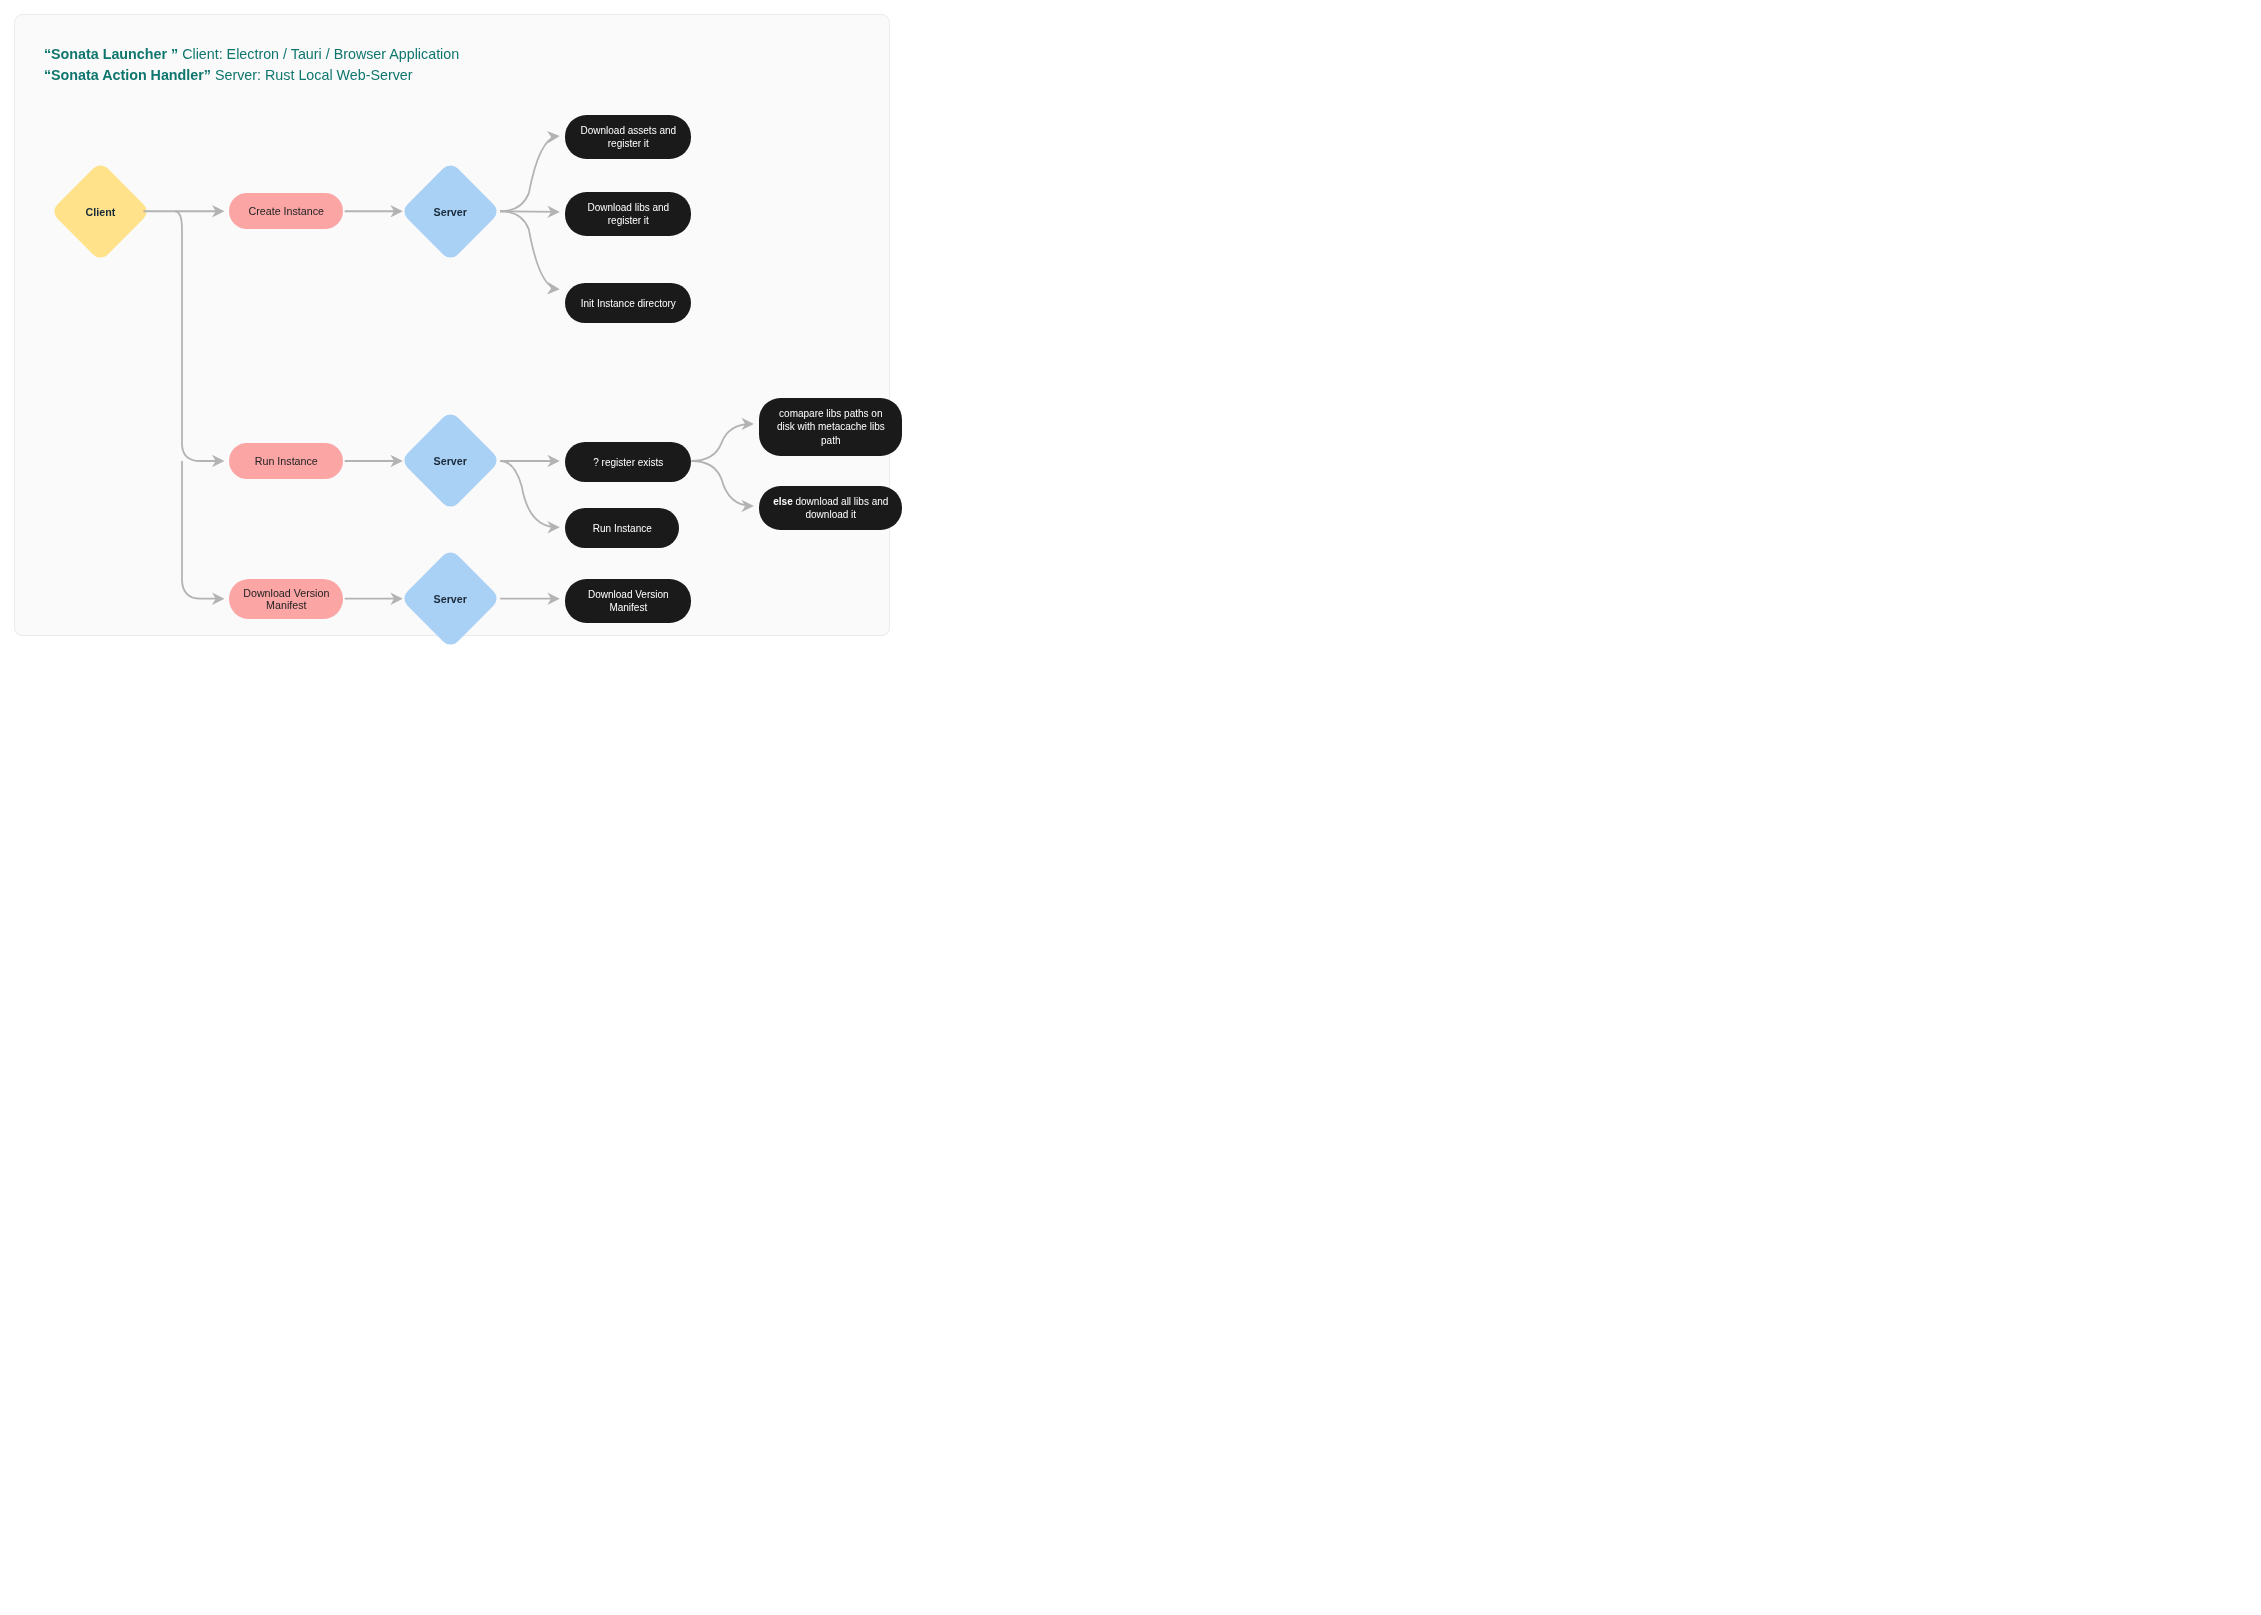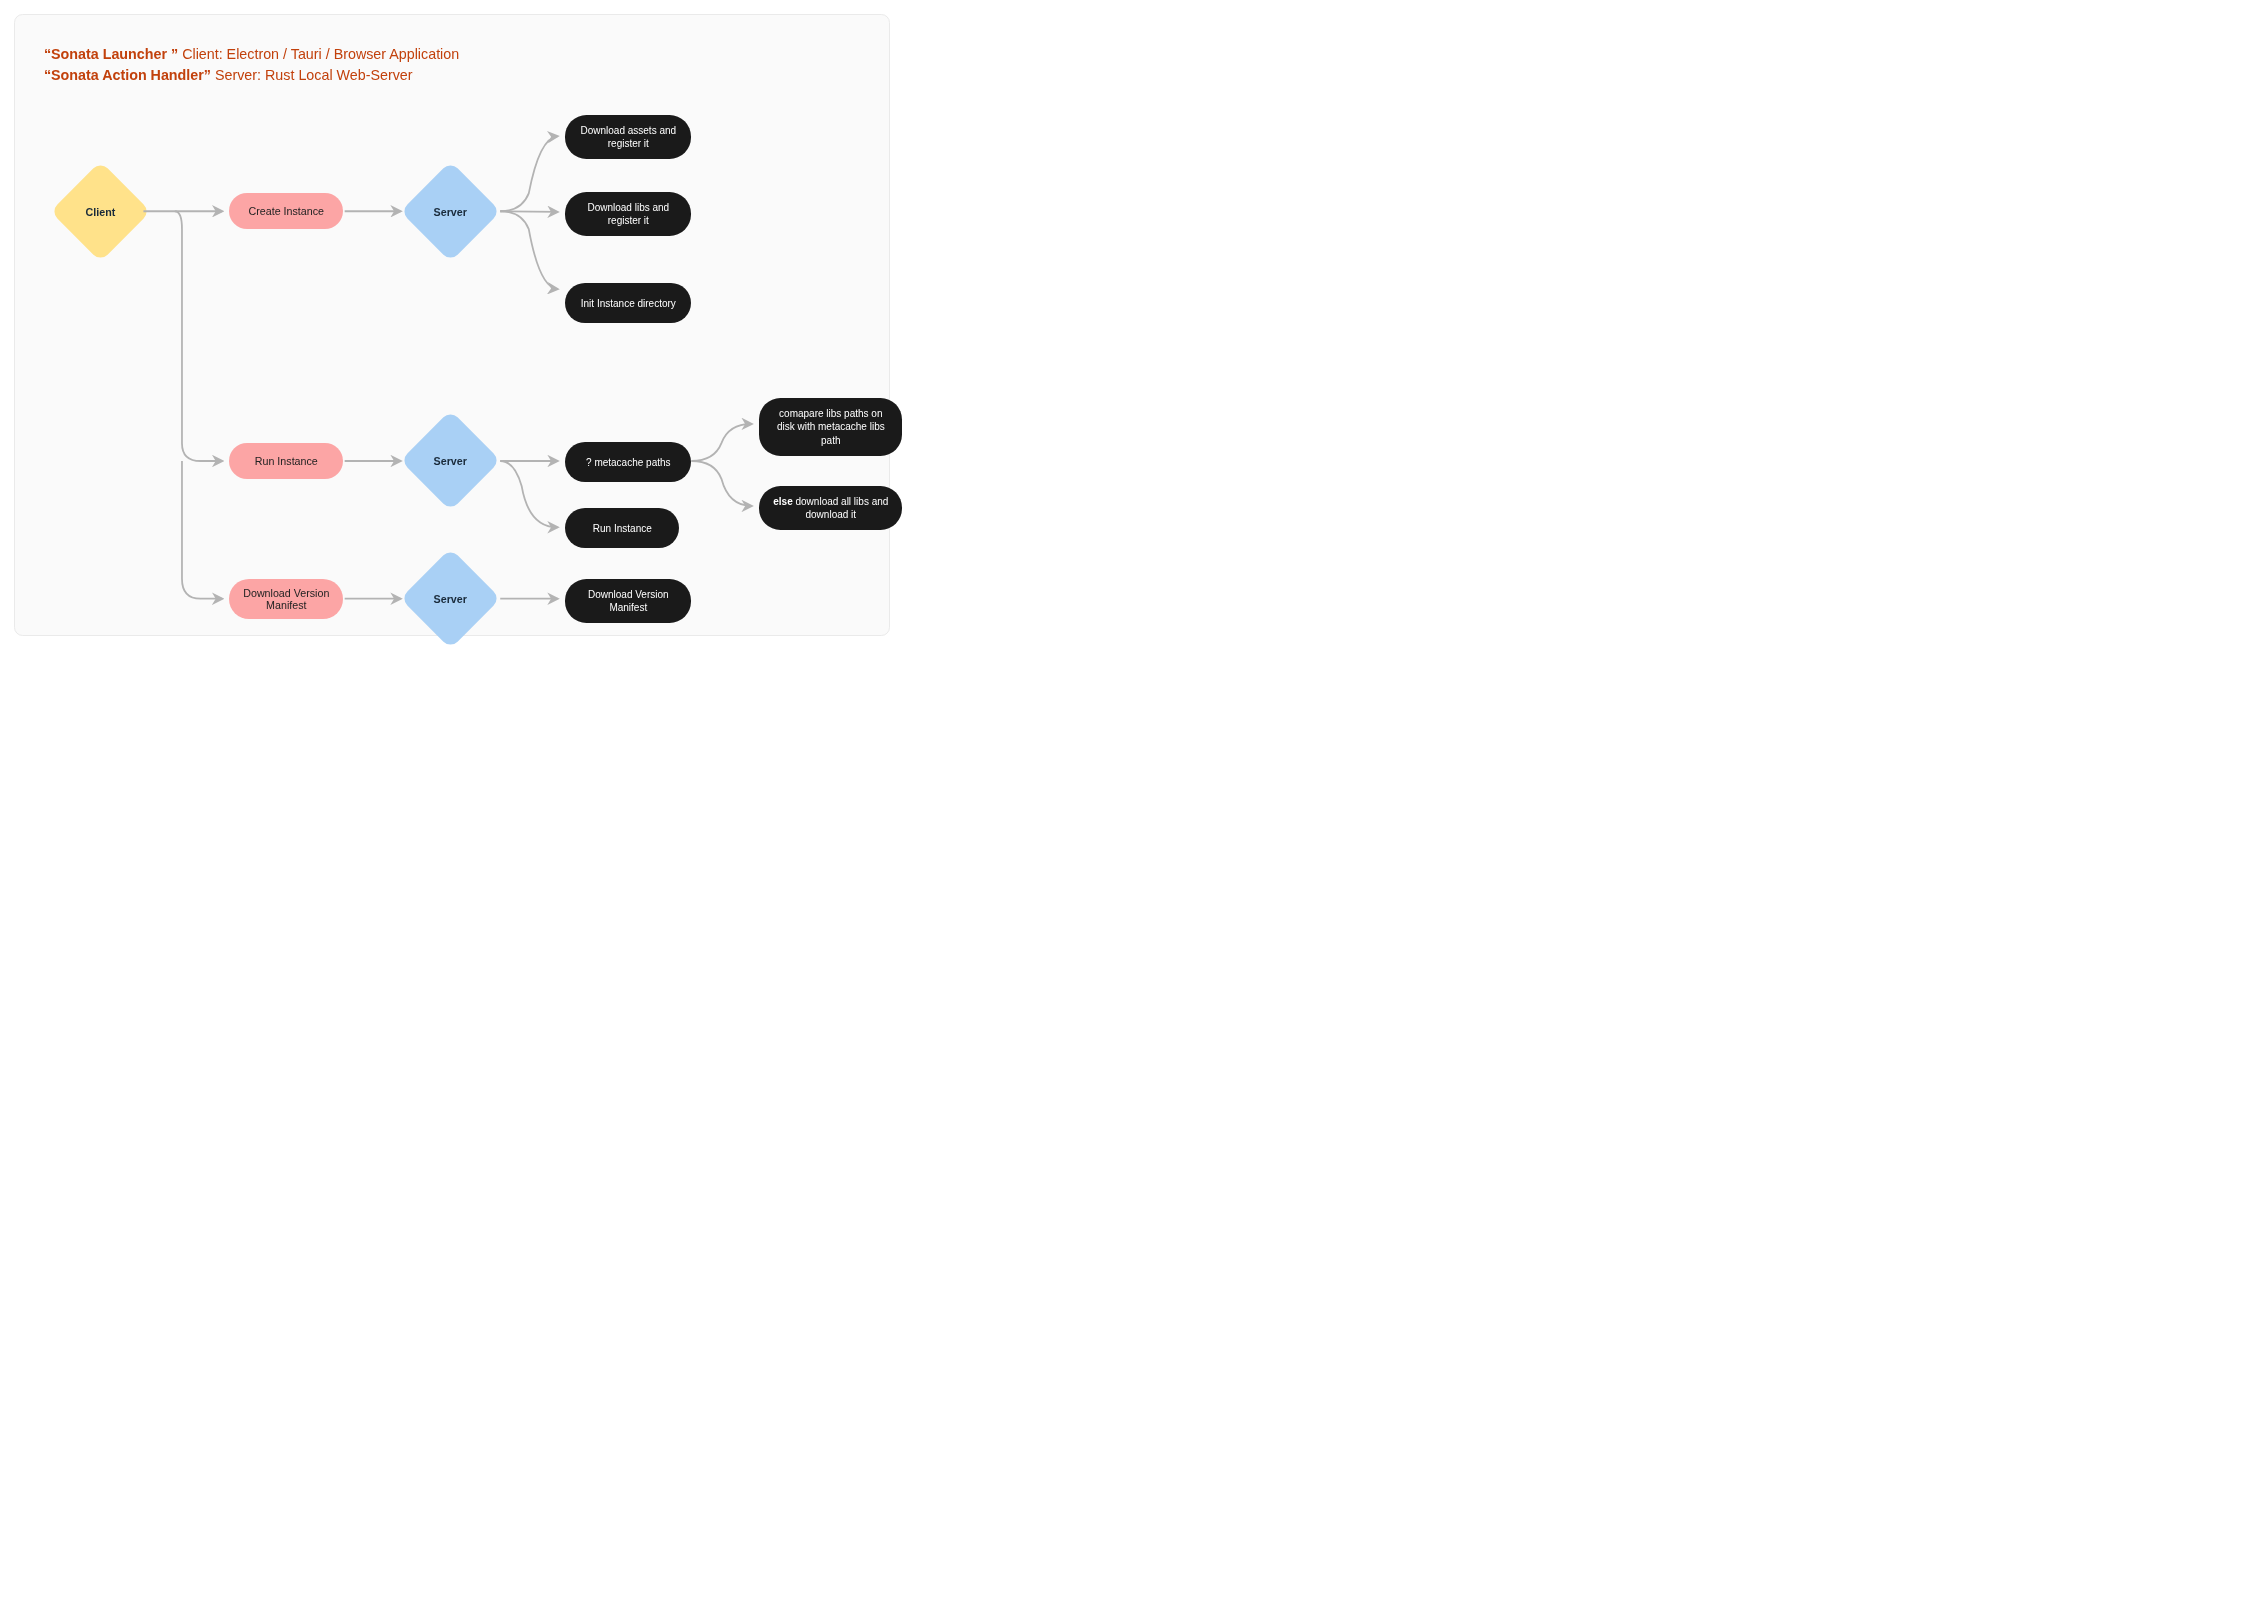"“Sonata Launcher ” Client: Electron" .header { color: #c2410c -> #0f766e }
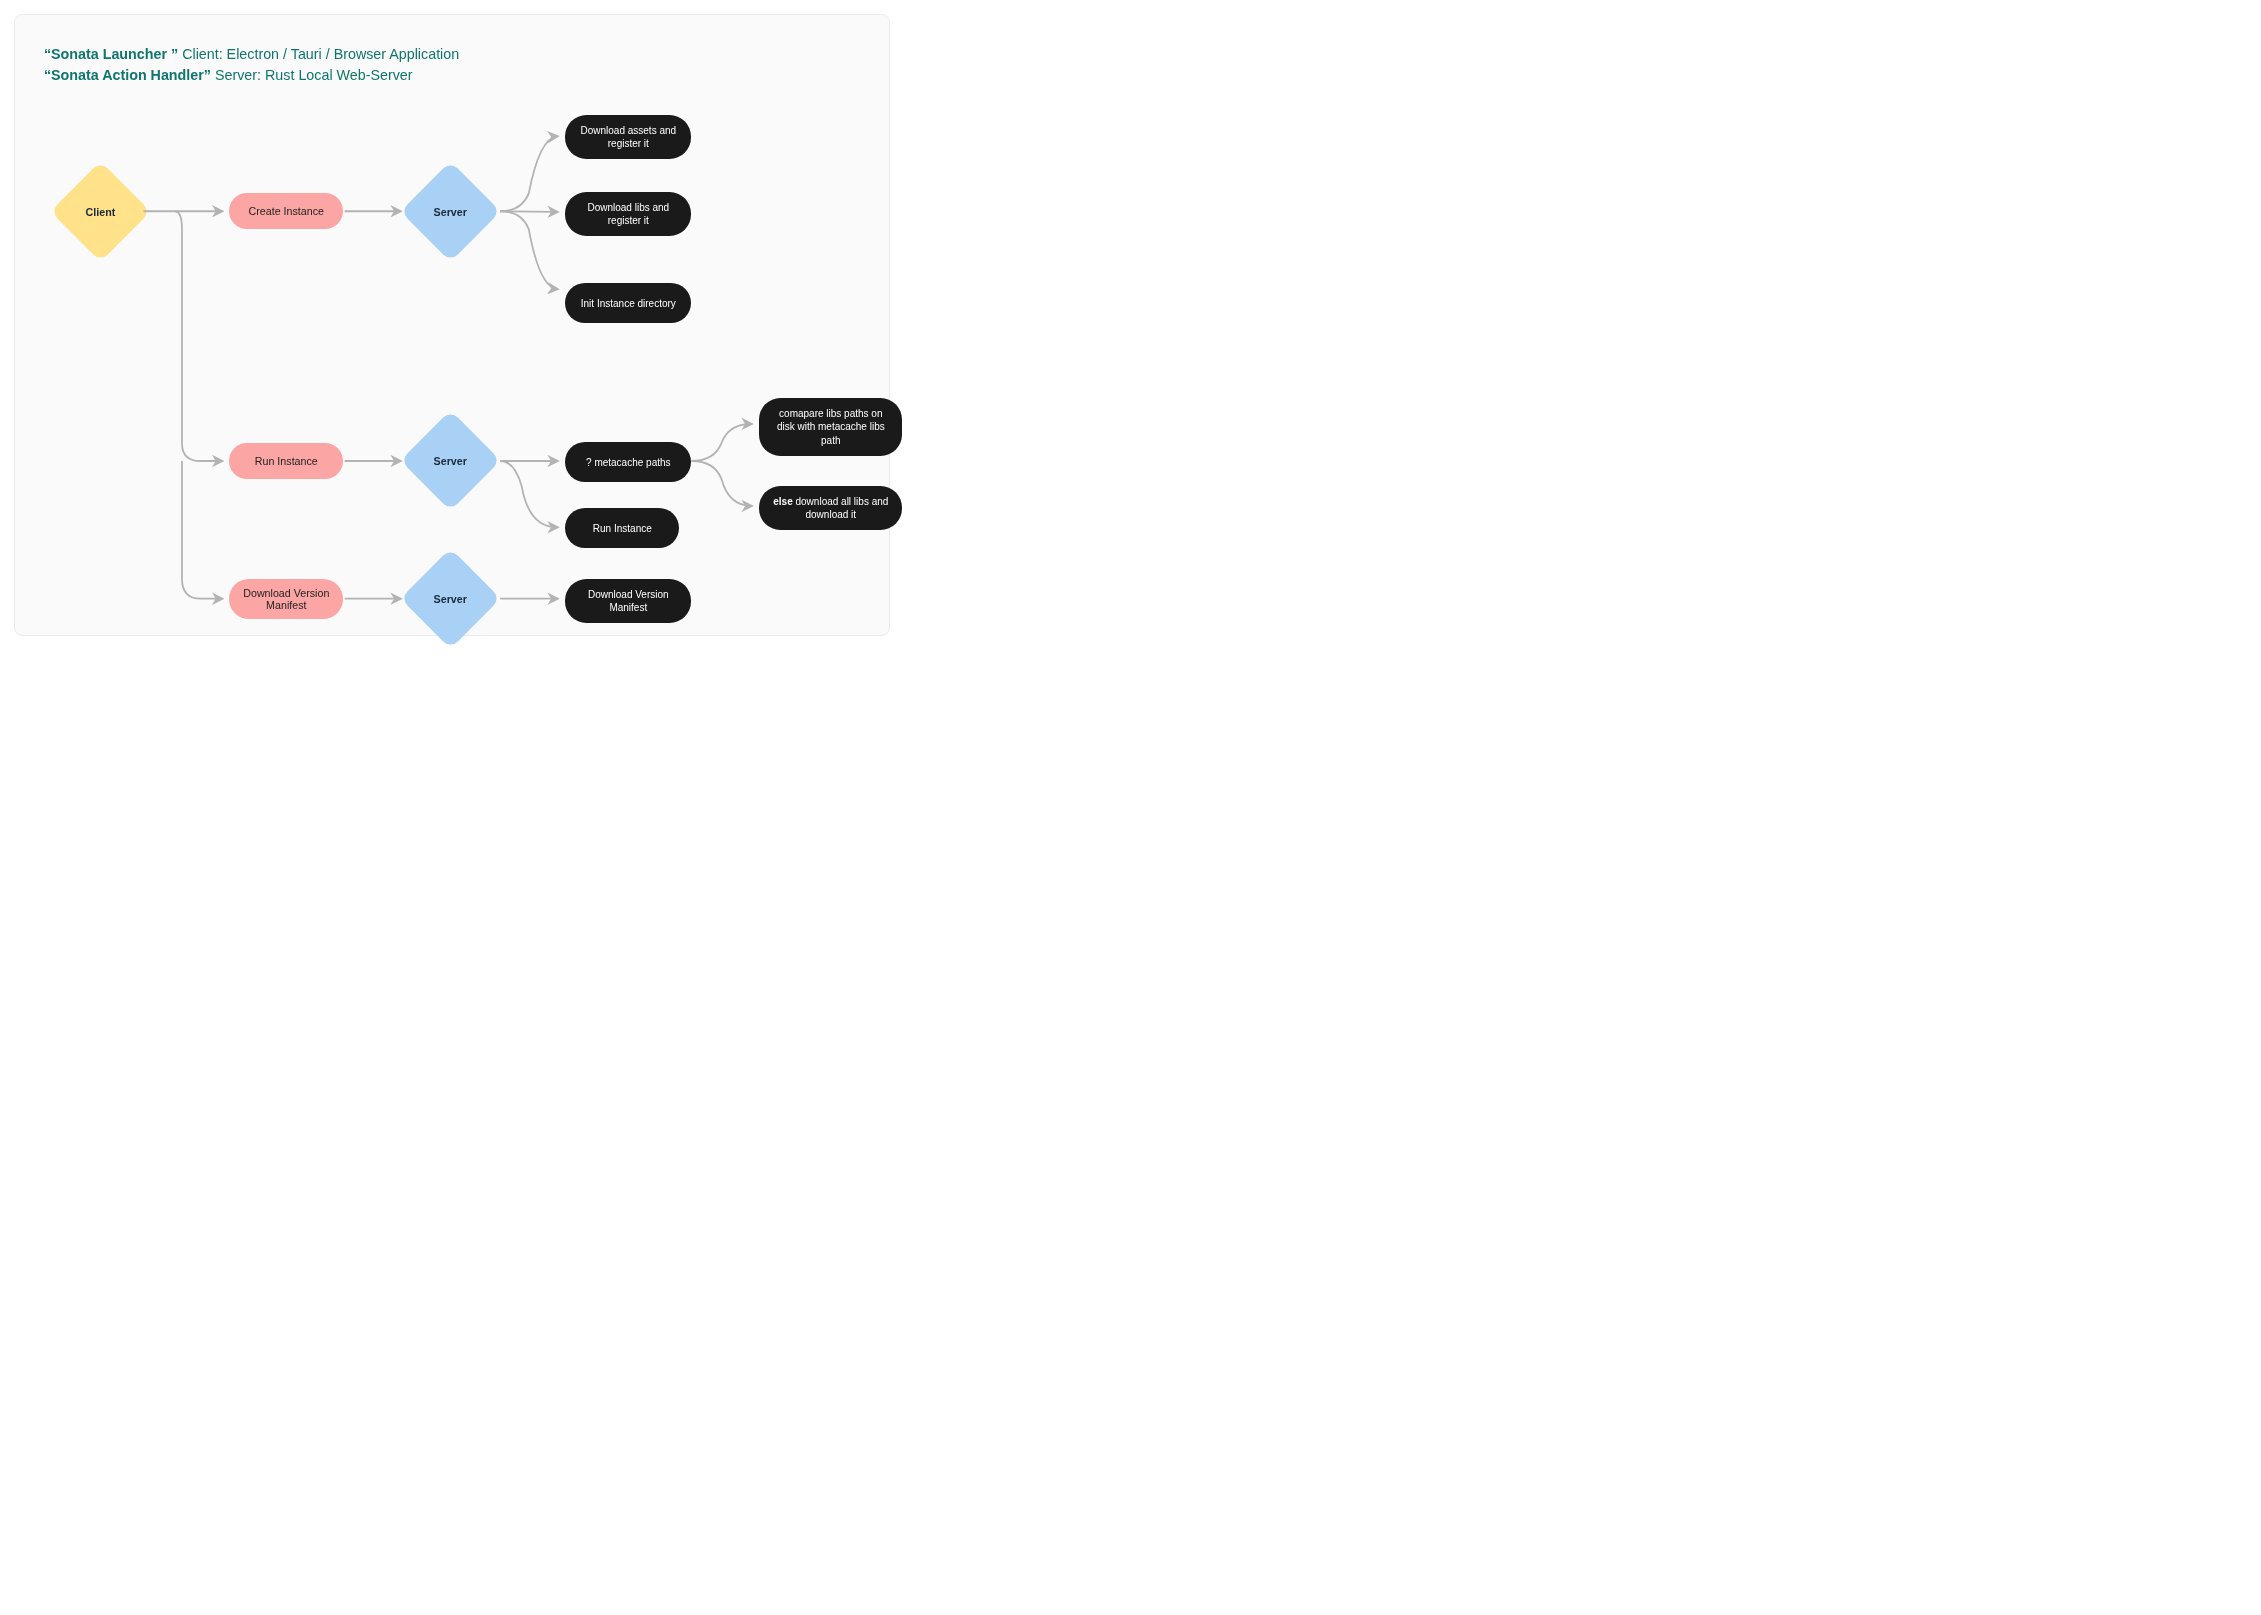"? metacache paths" span { text: metacache paths -> register exists }
